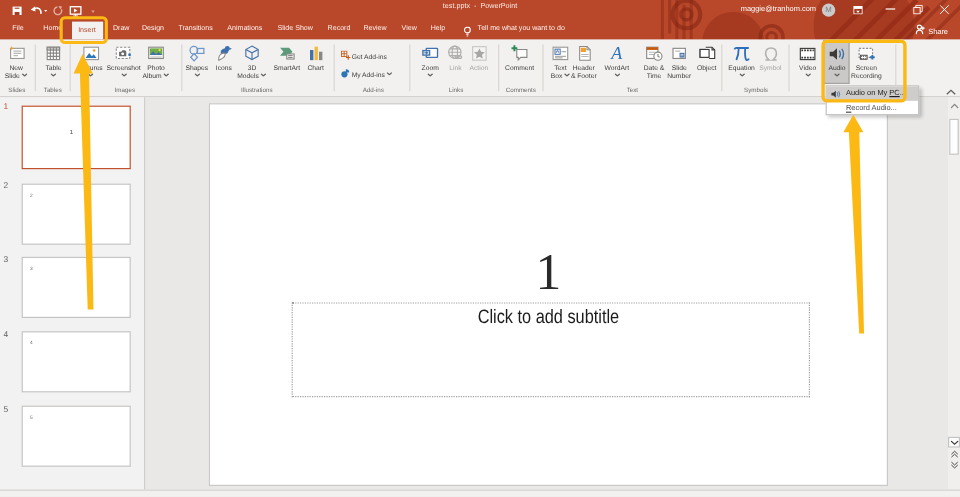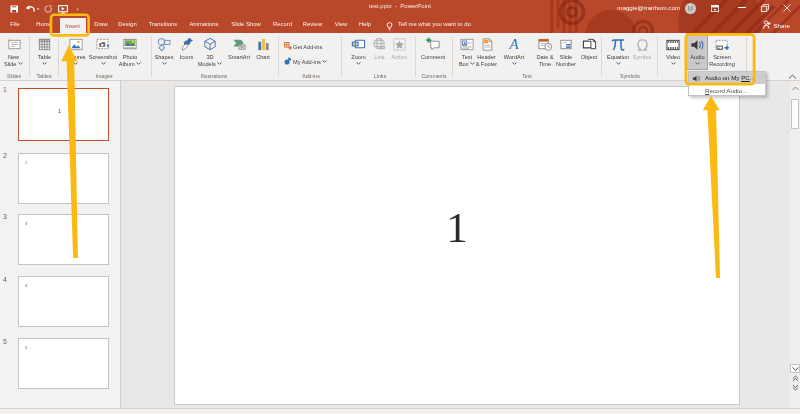"Click to add subtitle" div { html: none -> <div> <div>Click to add subtitle</div> </div> }
